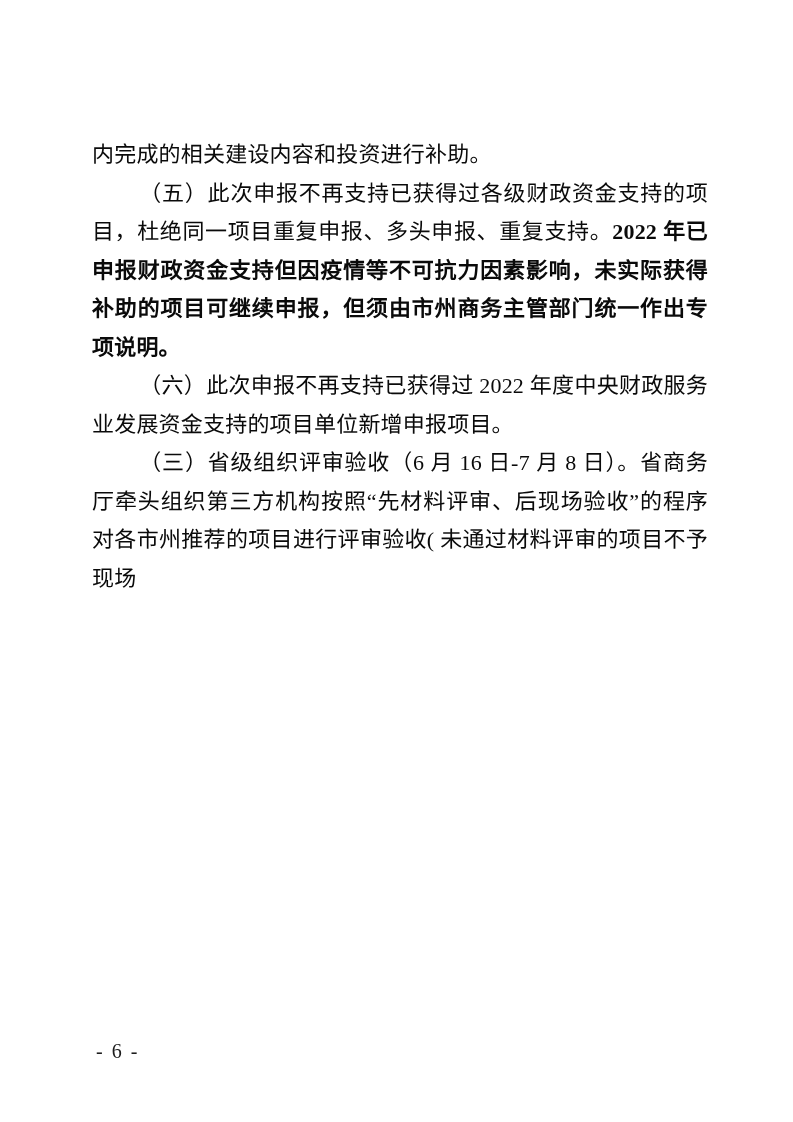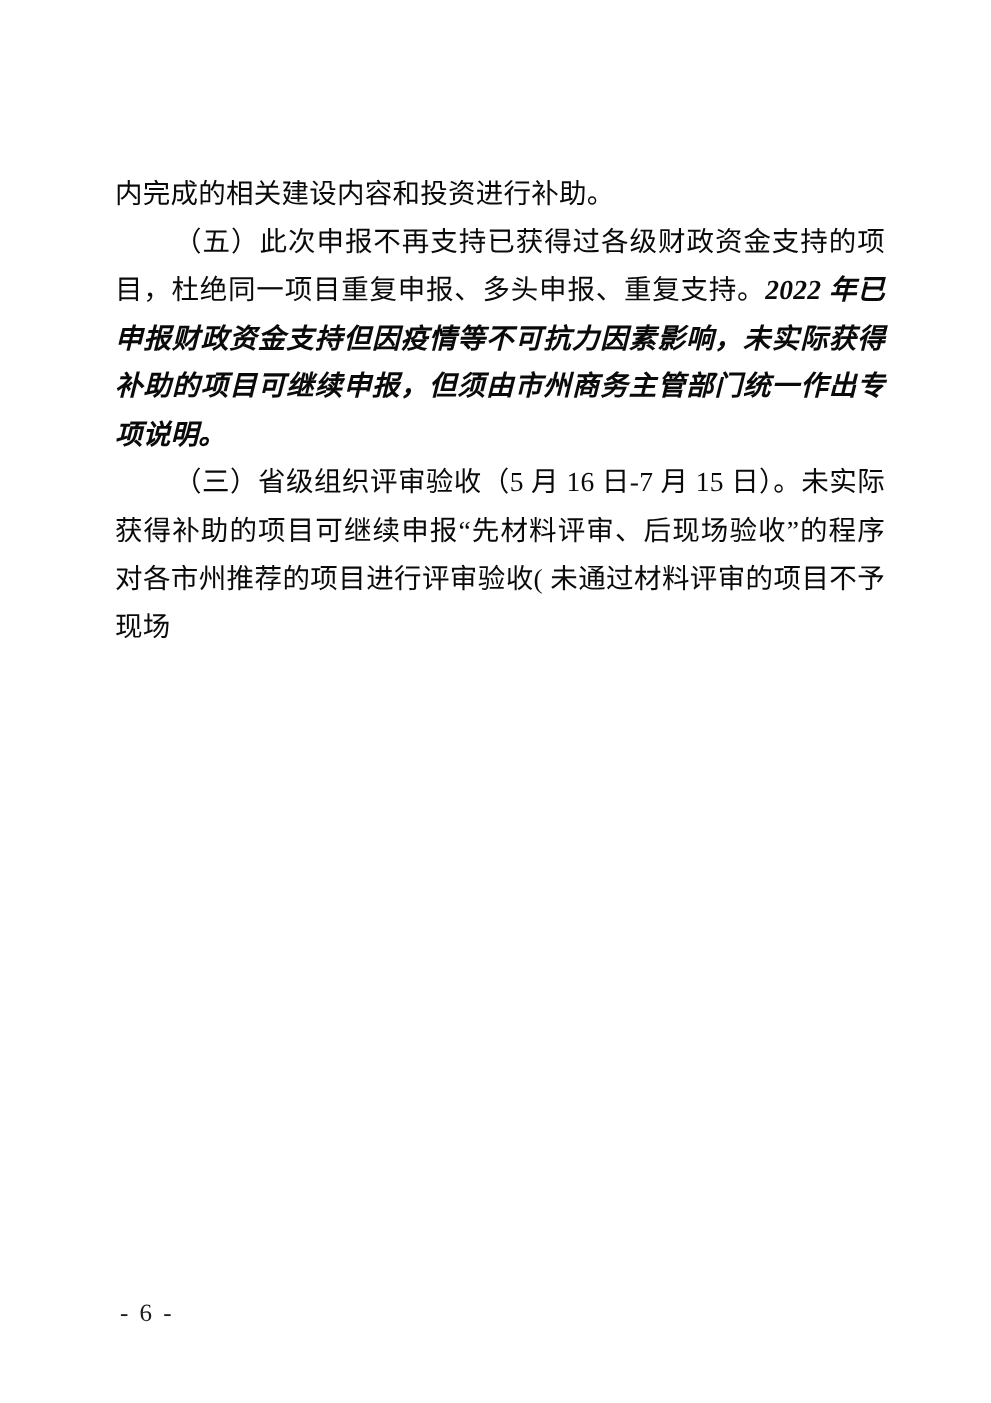"2022" span.seg-bold { font-style: italic -> none }
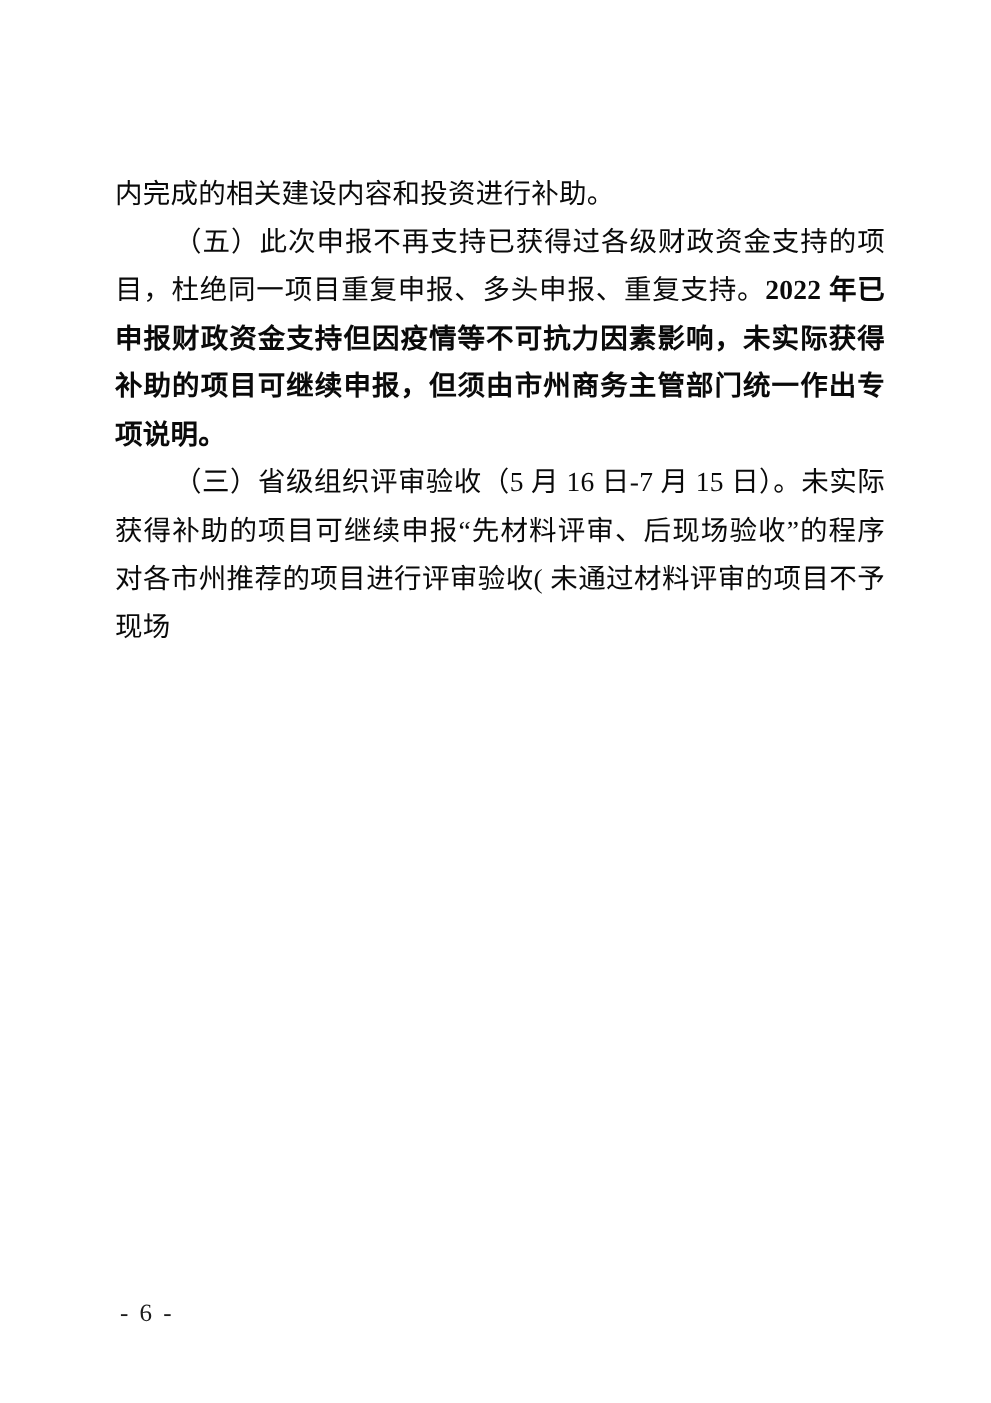"（六）此次申报不再支持已获得过 2022" p.para { html: none -> <p><span>（六）此次申报不再支持已获得过 2022 年度中央财政服务业发展资金支持的项目单位新增申报项目。</span></p> }
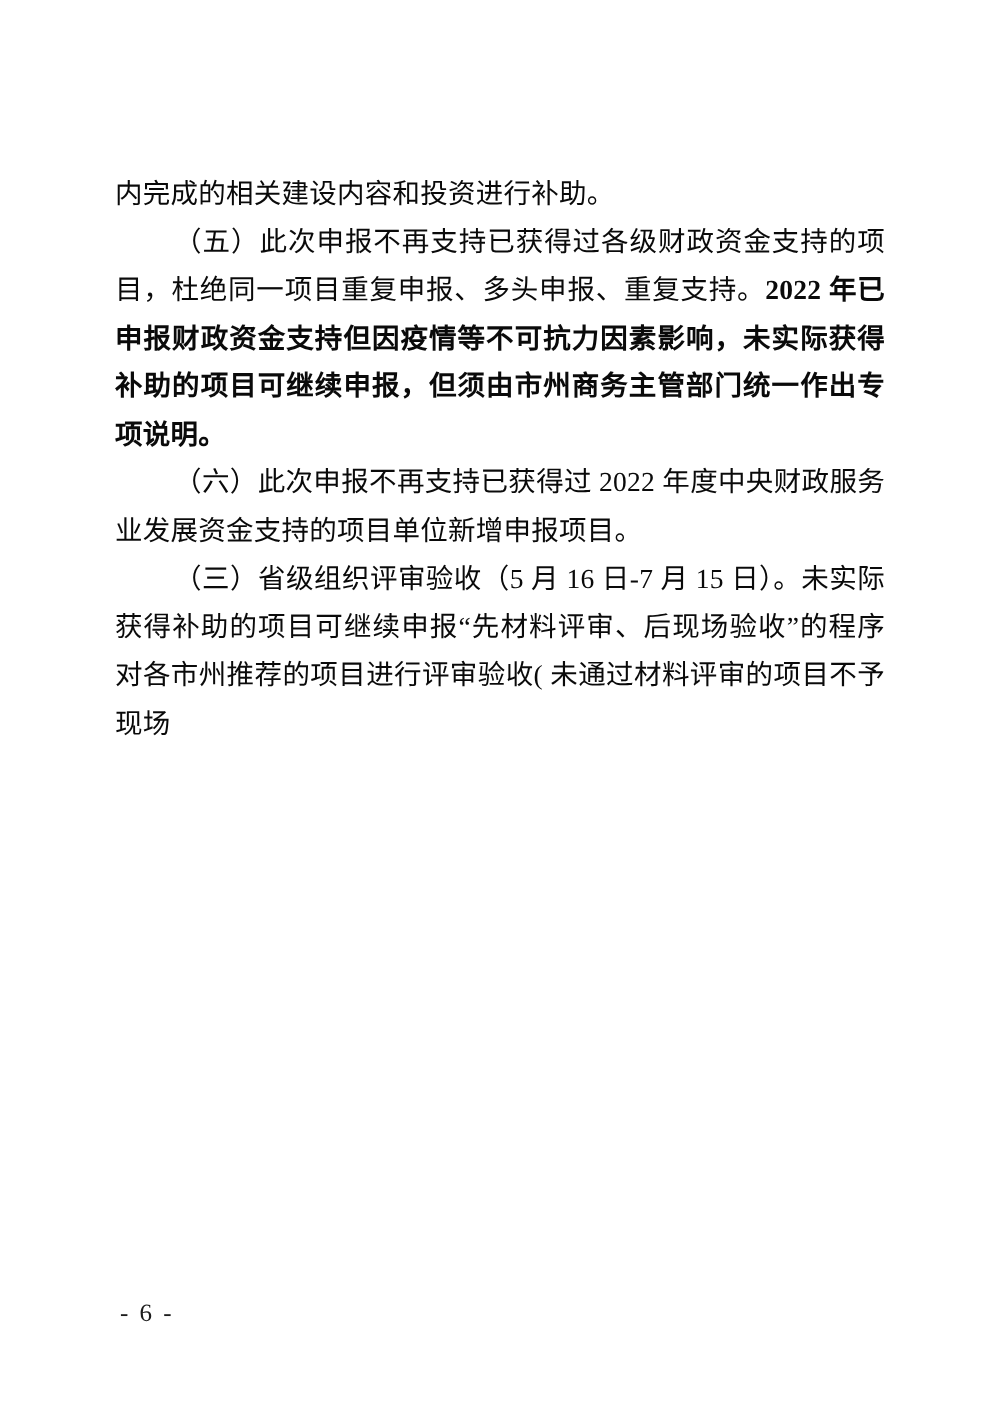"（三）省级组织评审验收（5 月 16 日-7 月" span.seg-kai { text: 5 月 16 日-7 月 15 -> 6 月 16 日-7 月 8 }
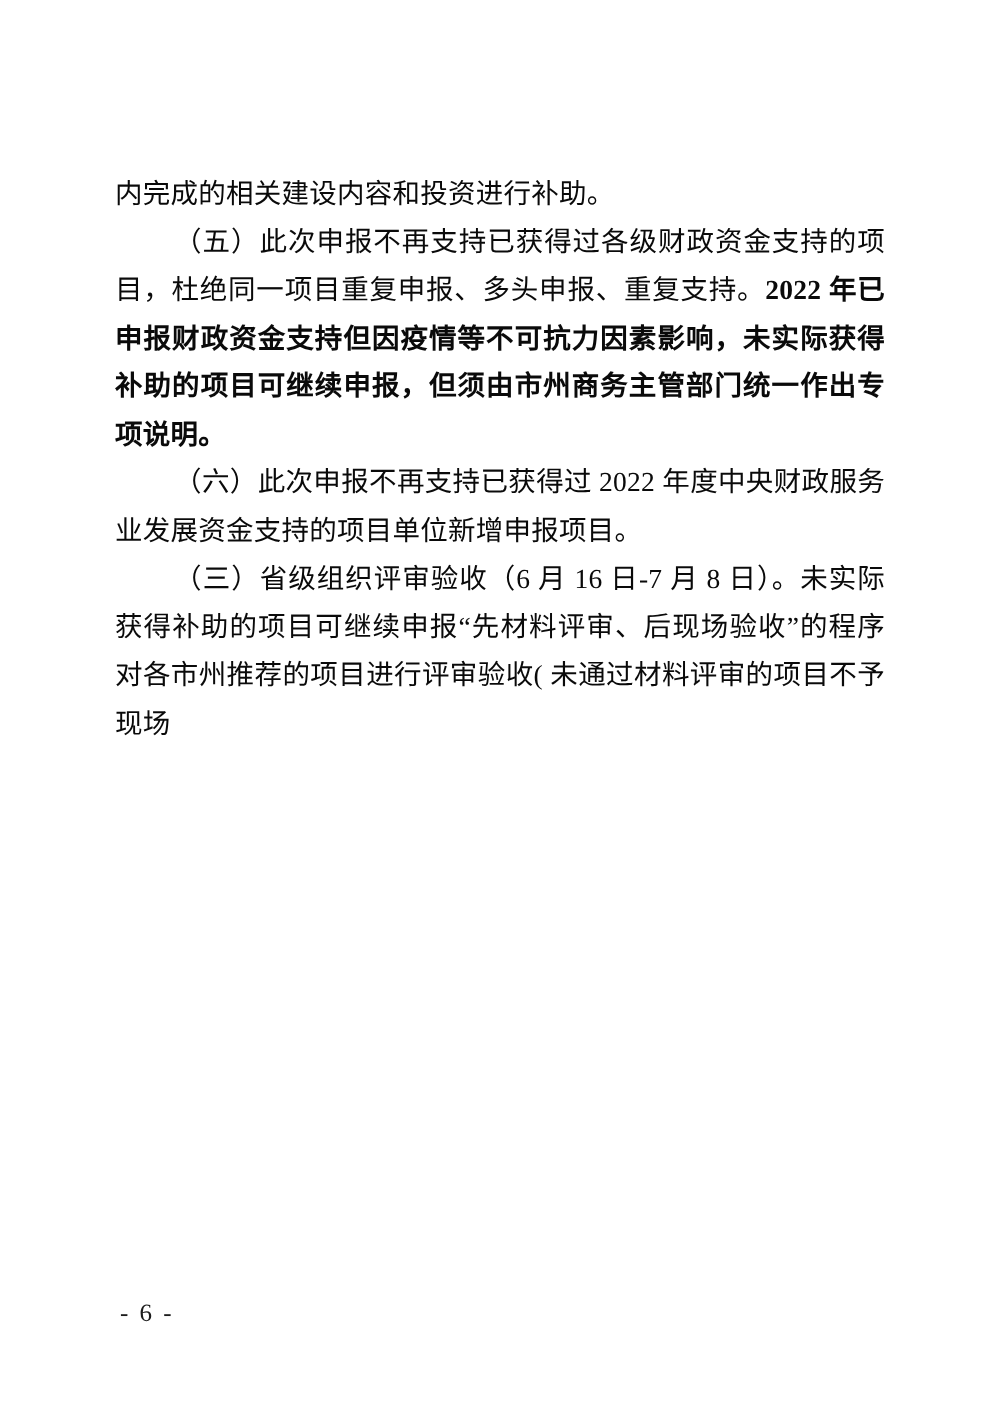"未实际获得补助的项目可继续申报“先材料评审、后现场验收”的程序对各市州推荐的项目" span { text: 未实际获得补助的项目可继续申报 -> 省商务厅牵头组织第三方机构按照 }
